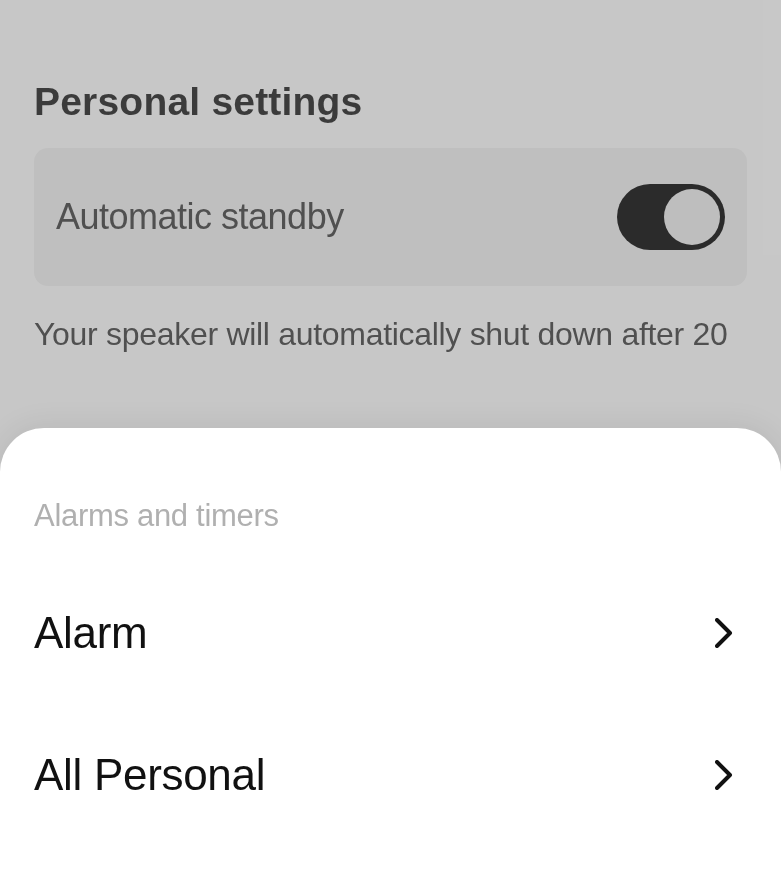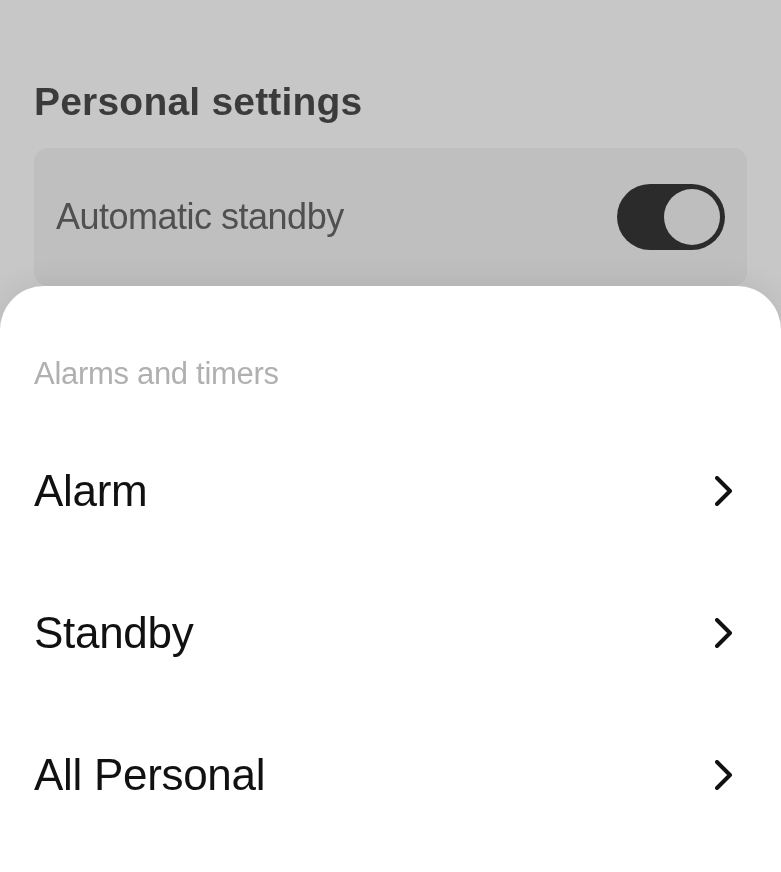"Standby" div.sheet-item { html: <div> <div>Standby</div> <div> <svg> <path></path> </svg> </div> </div> -> none }
